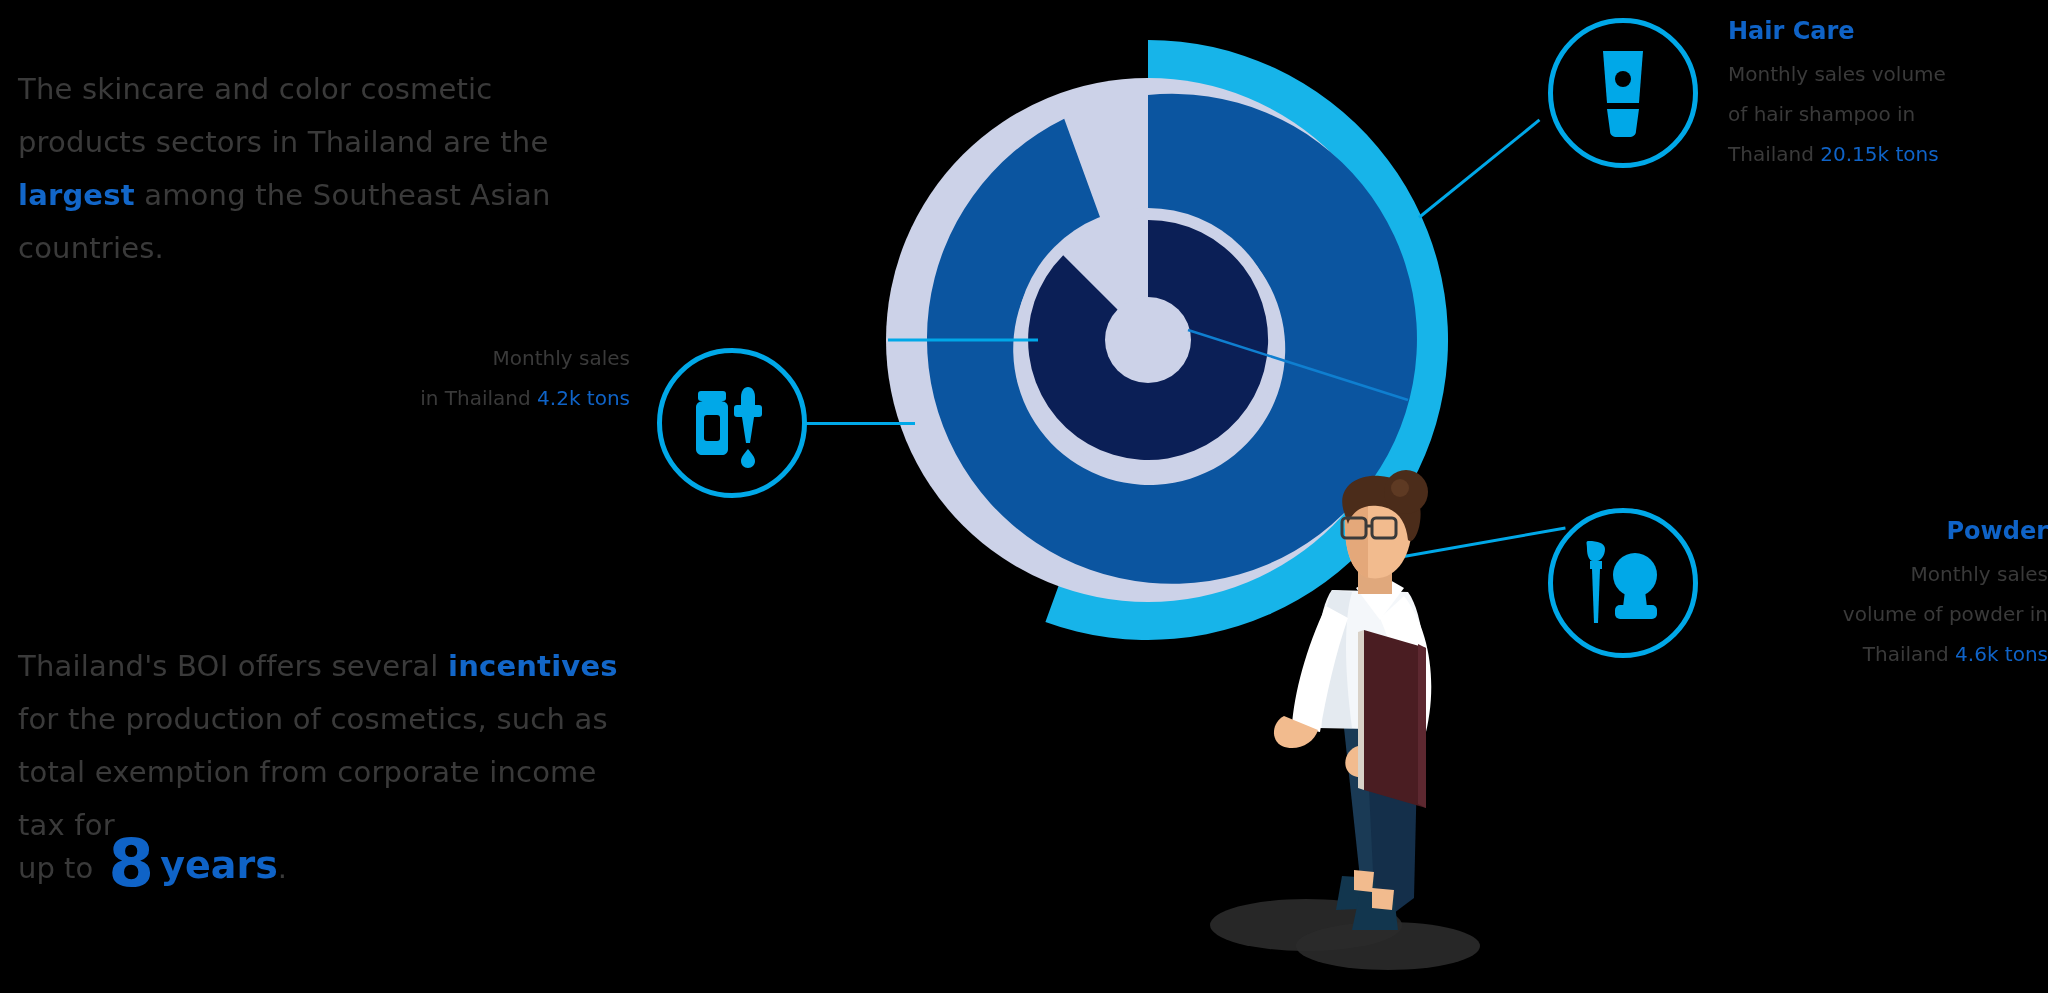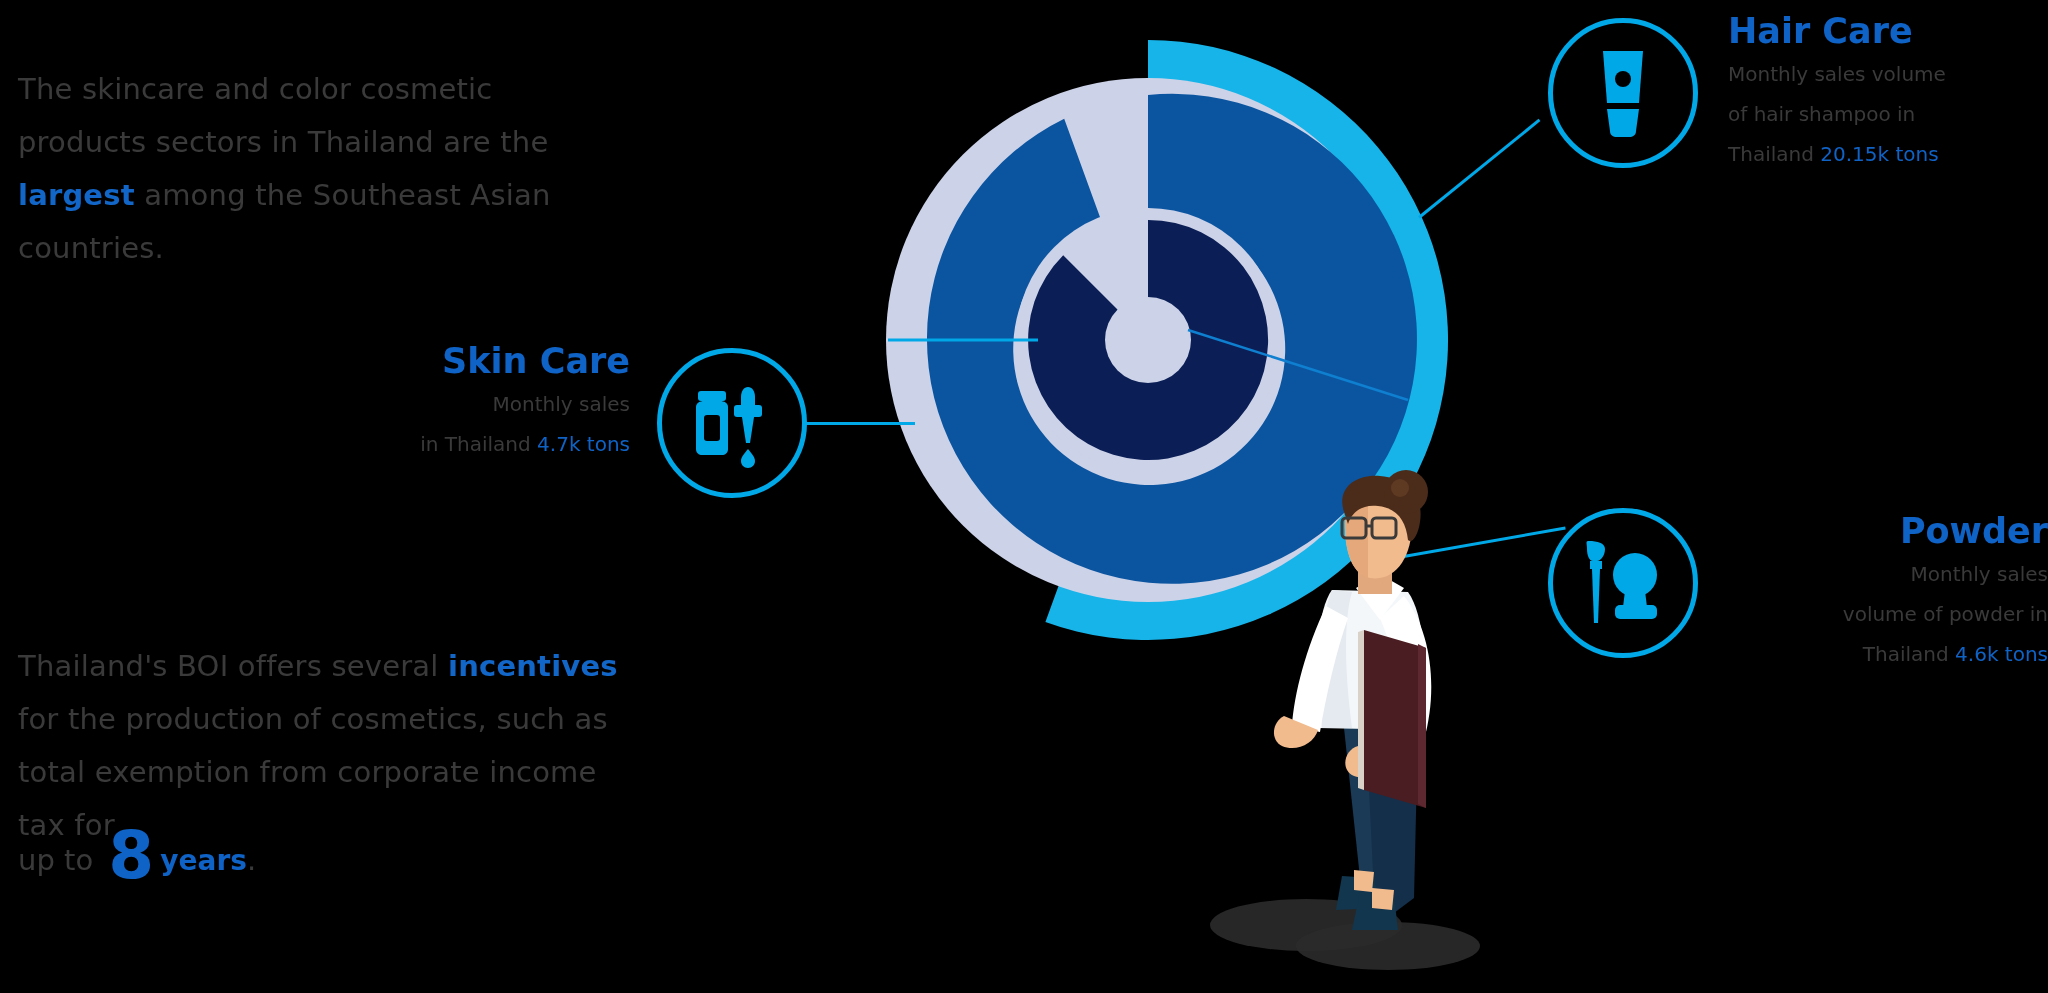"Hair Care" .callout .c-title { font-size: 35px -> 24px }
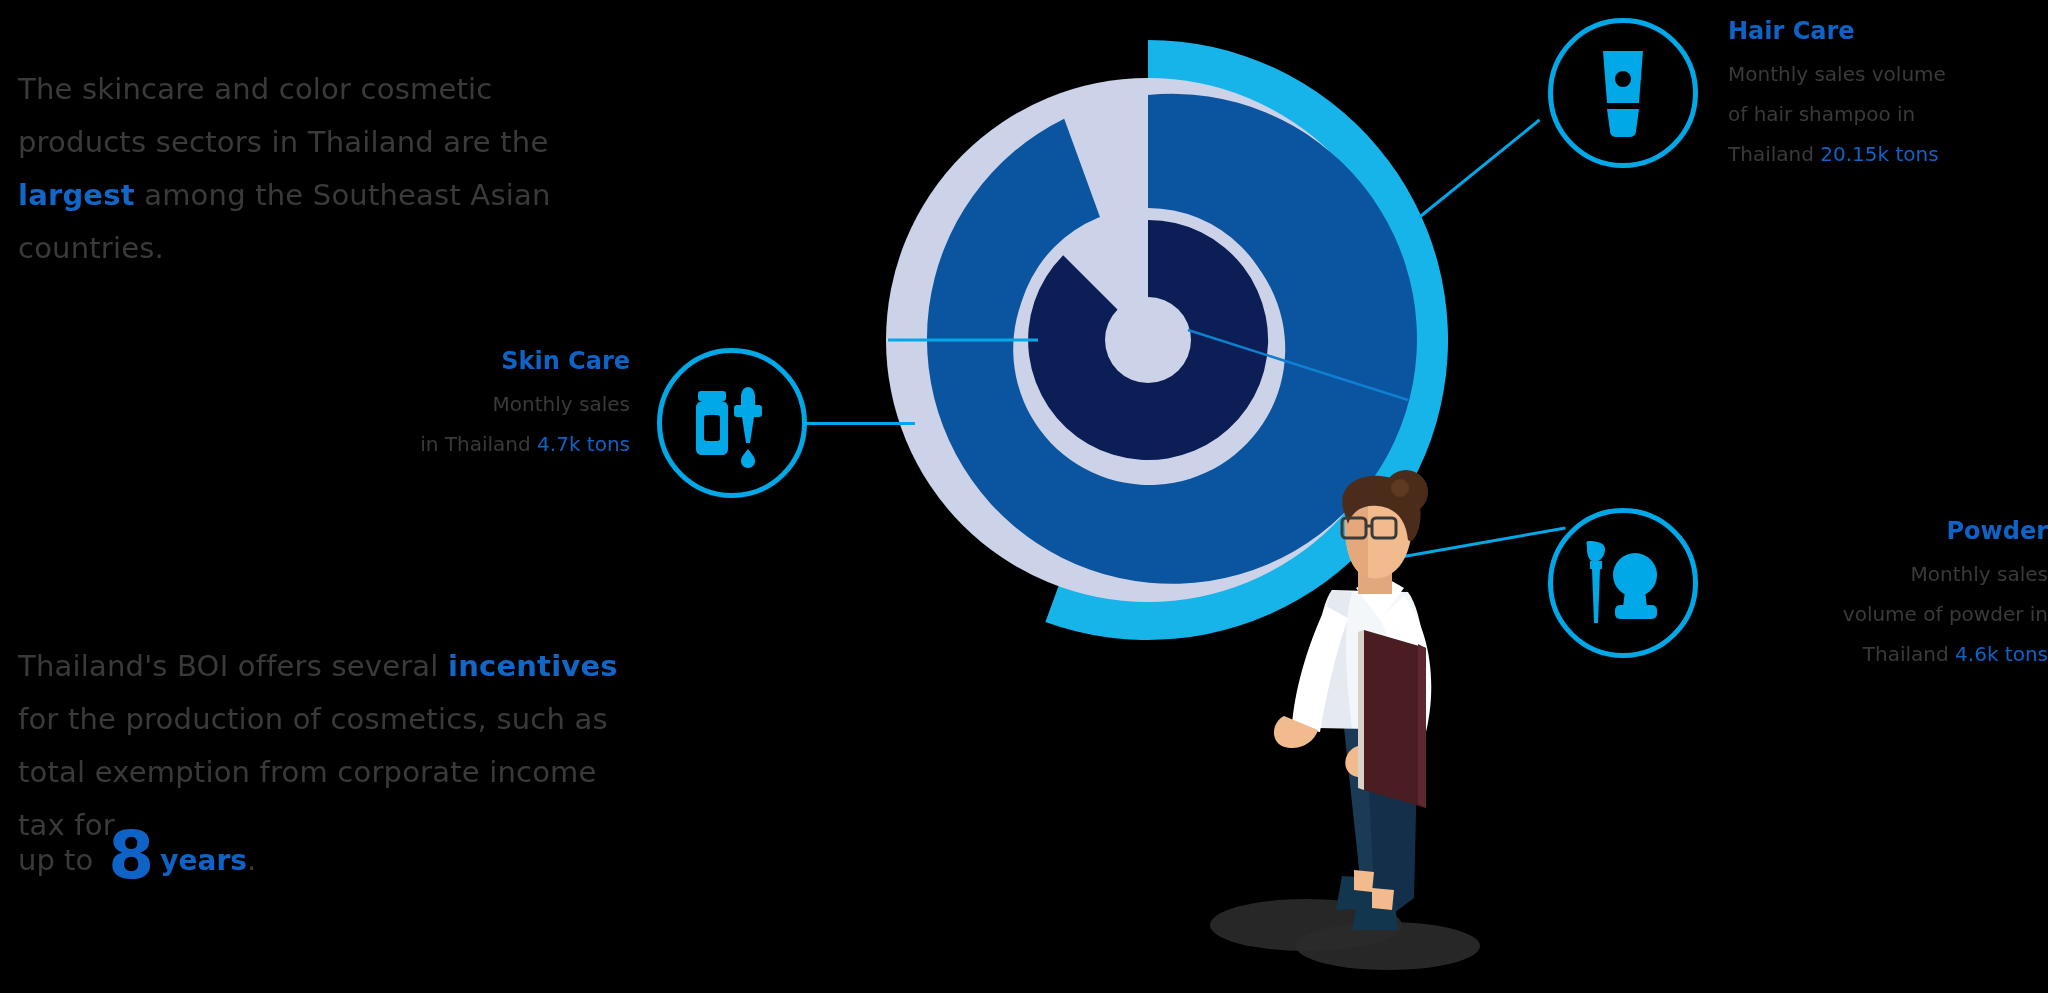"Skin Care" div.c-title { html: <div>Skin Care</div> -> none }
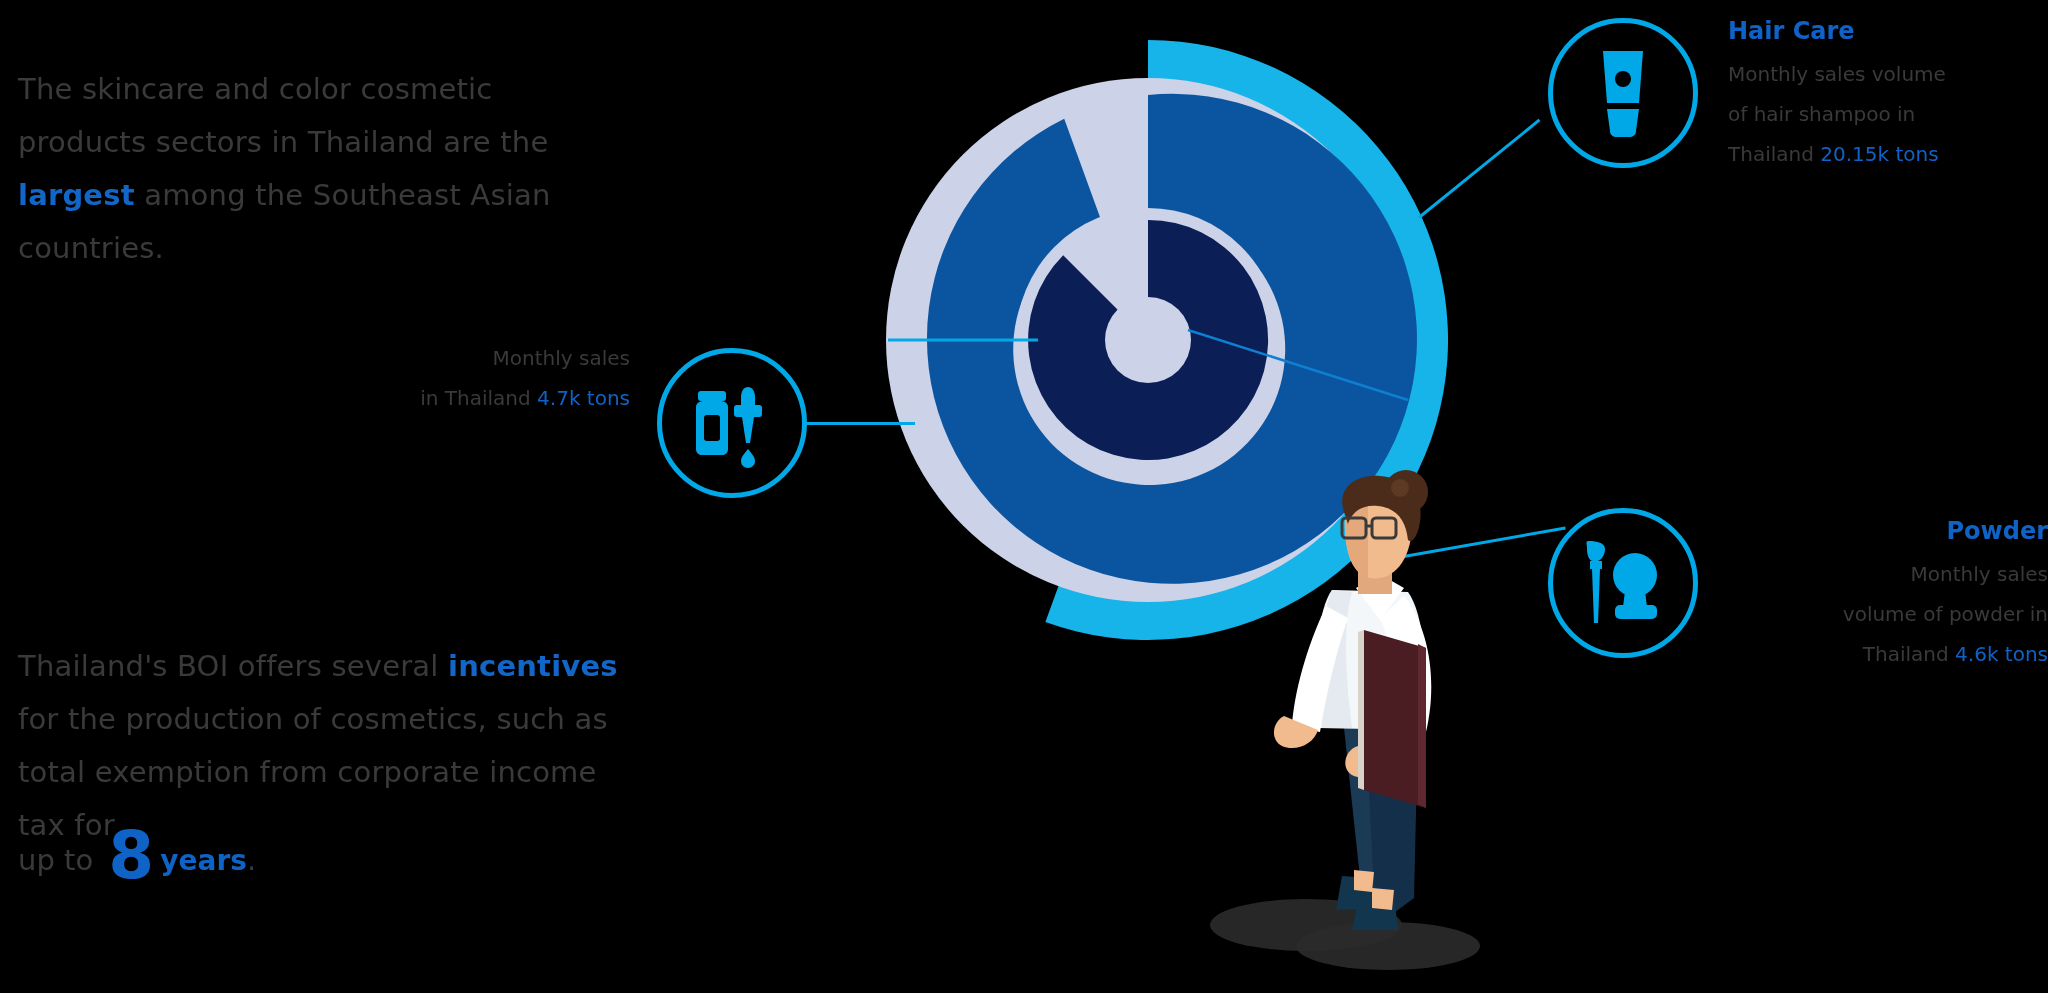"4.7k tons" b { text: 4.7k -> 4.2k }
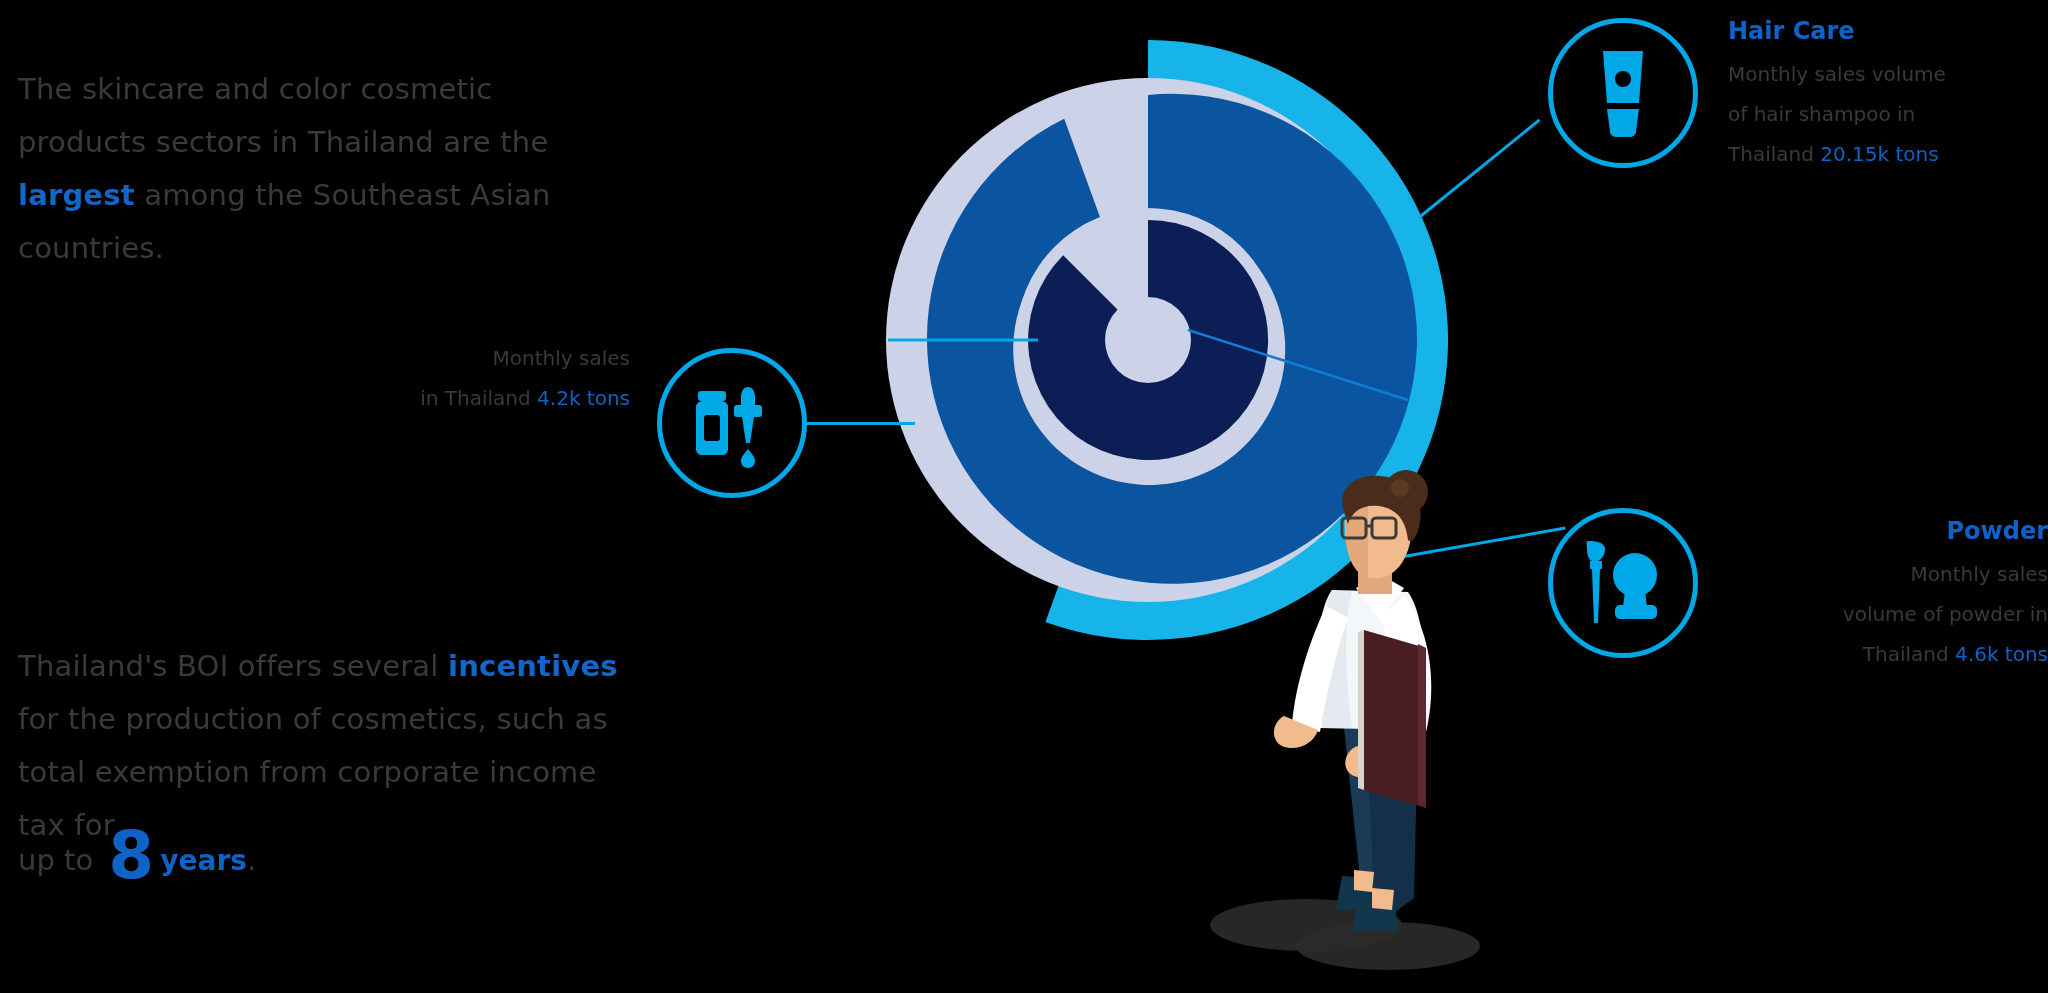"years" .bigline .yrs { font-size: 28px -> 38px }
